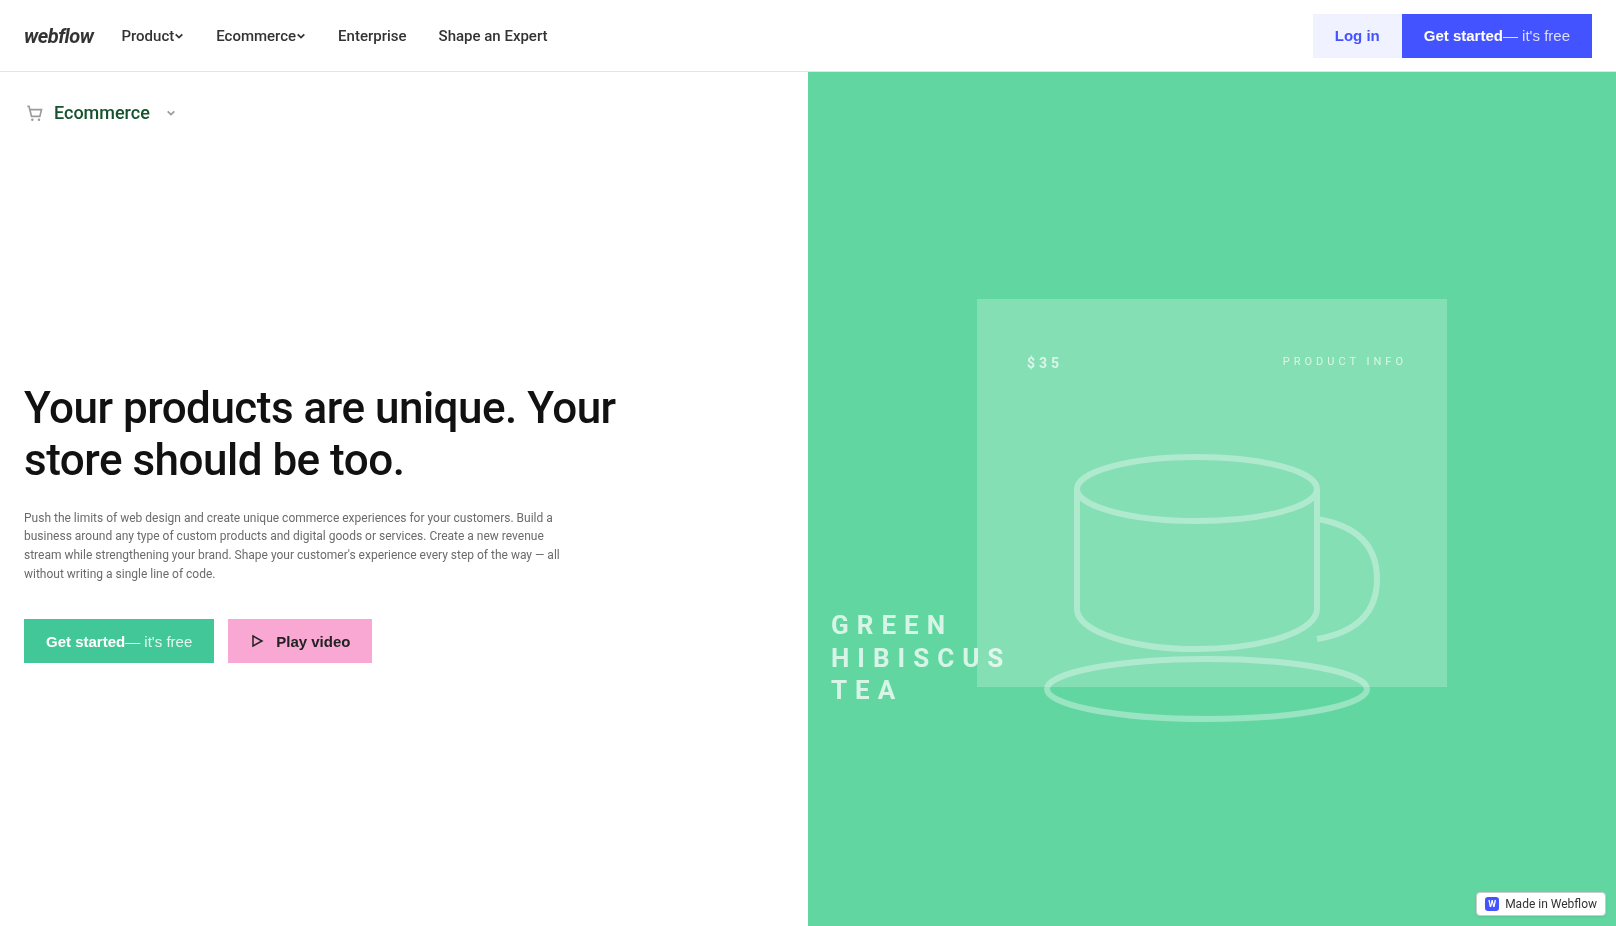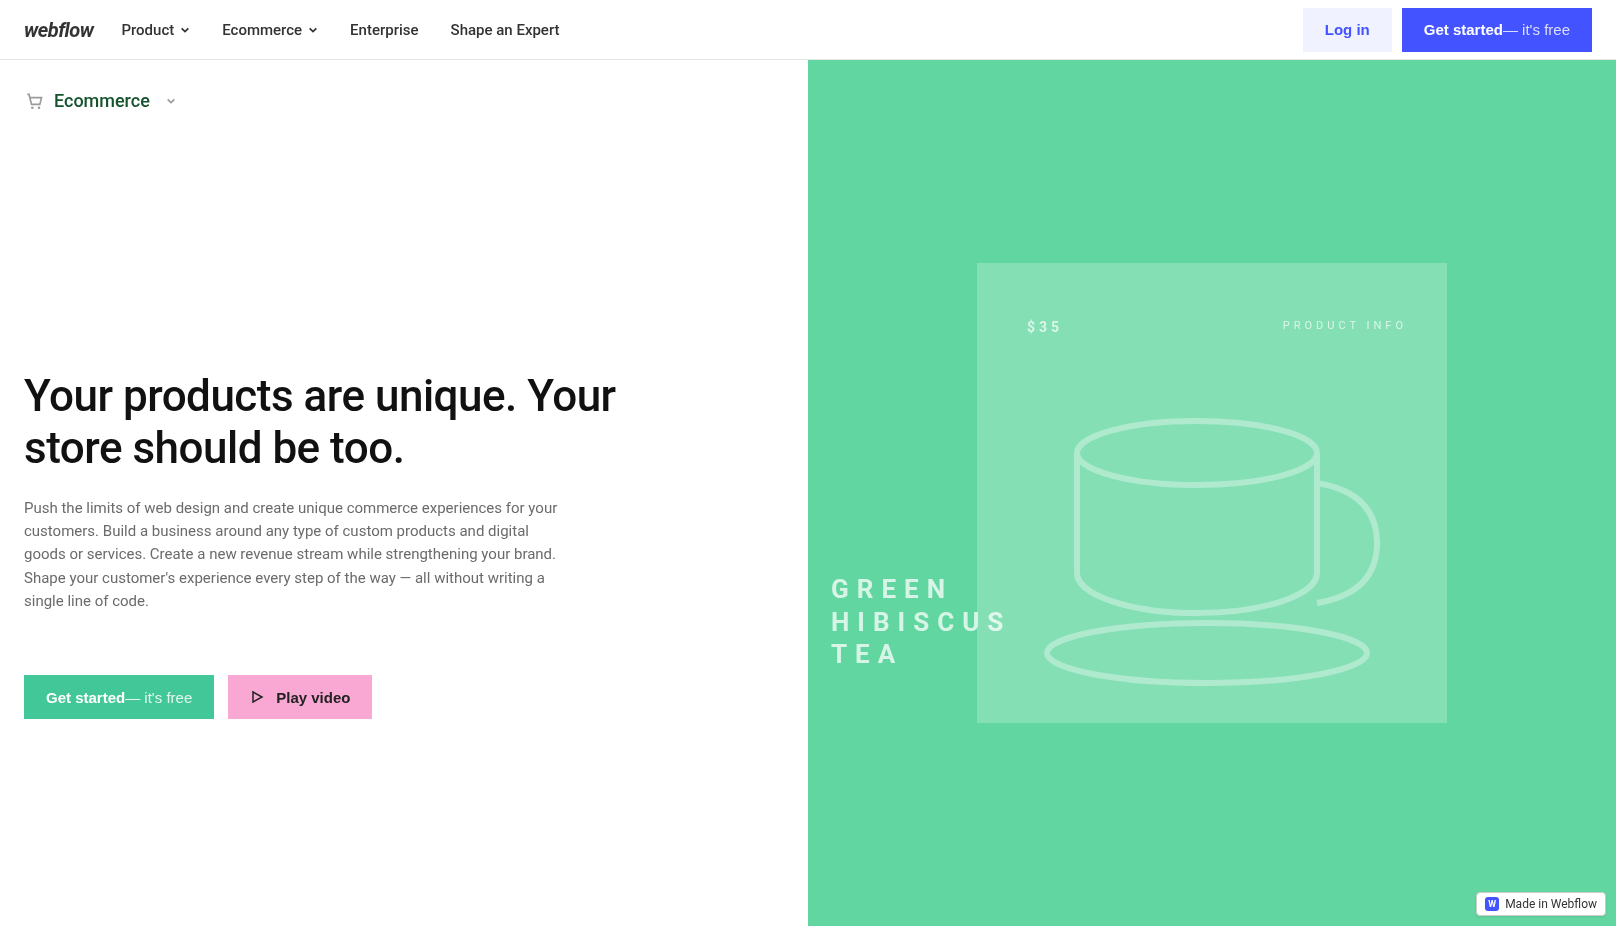"webflow" .navbar { height: 60px -> 72px }
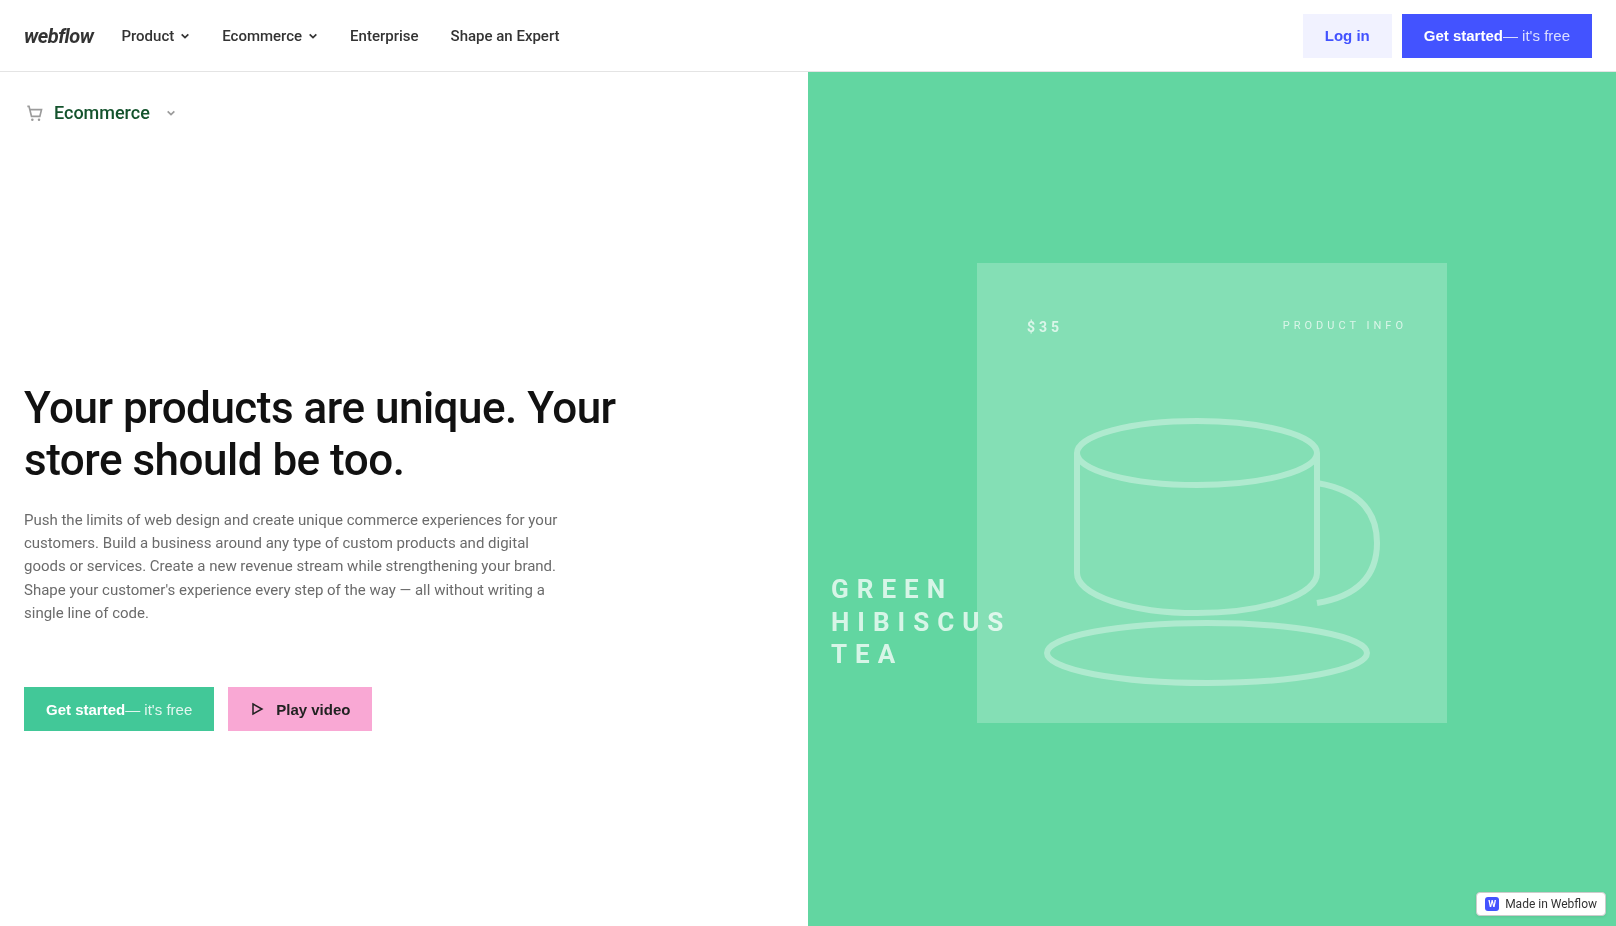"Product" .nav-item { gap: 6px -> 0 }
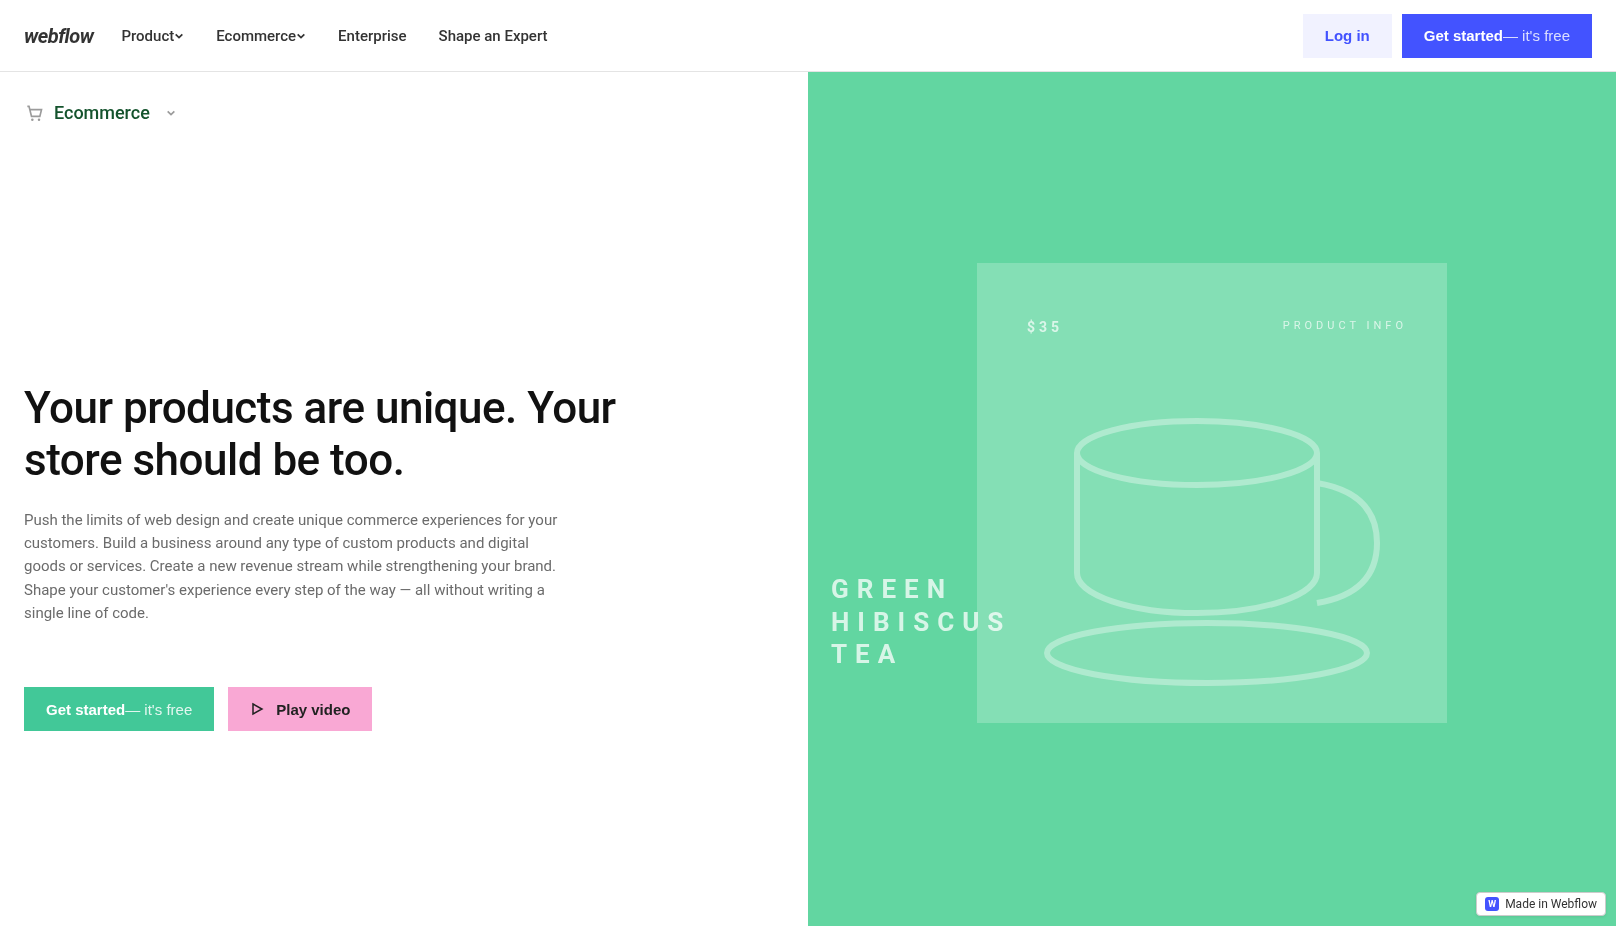"Log in" .nav-right { gap: 10px -> none }
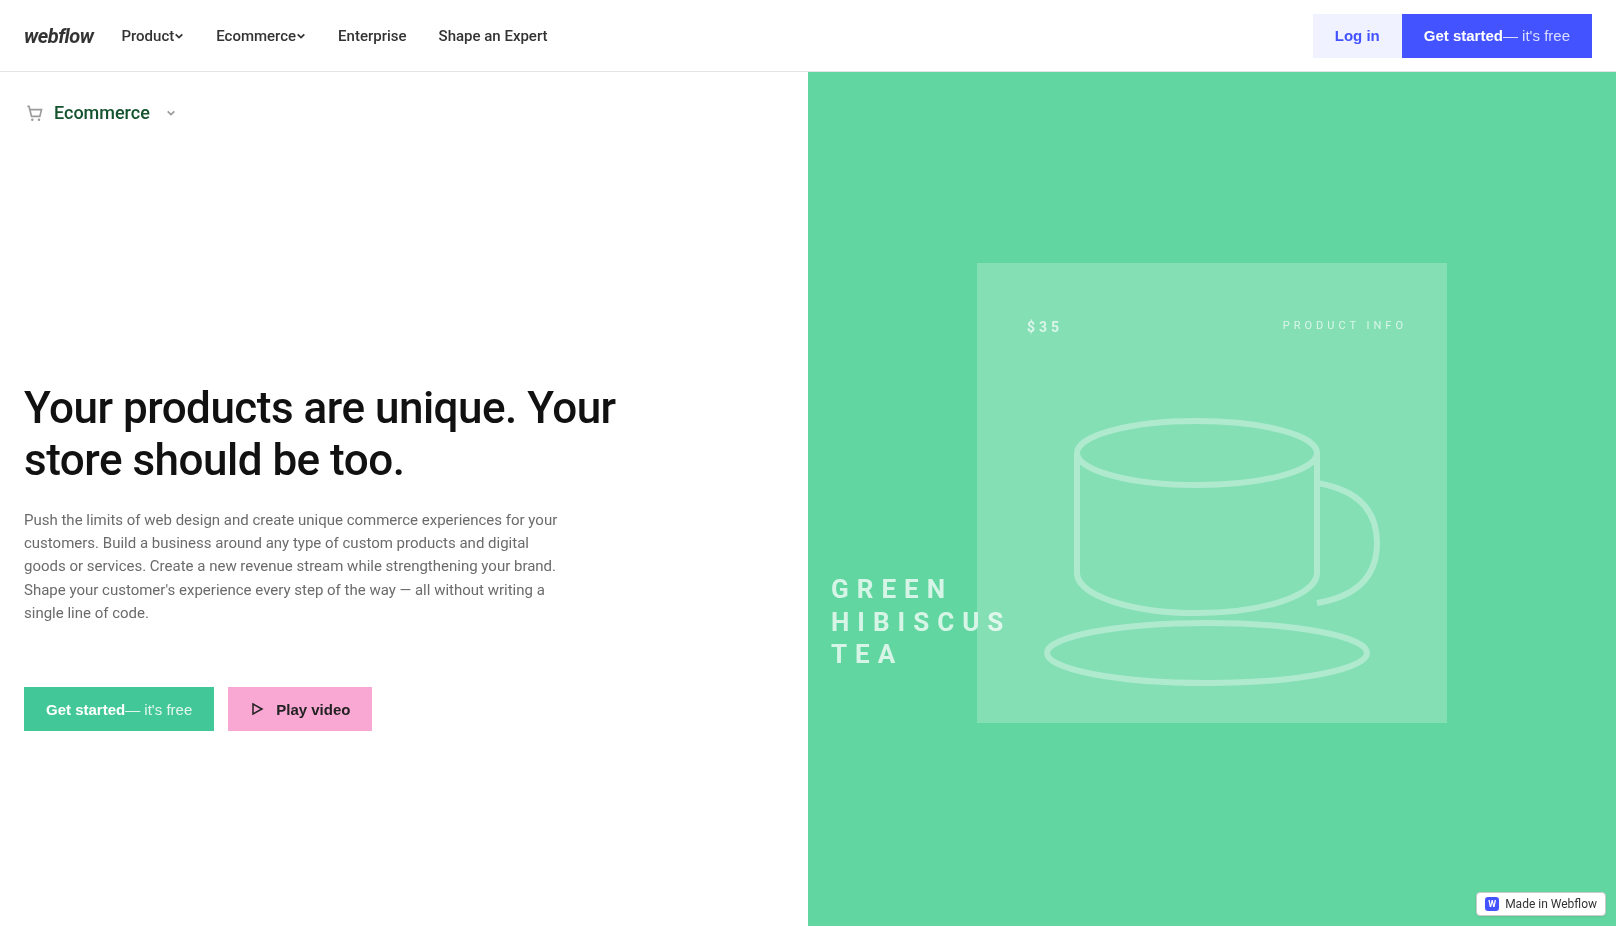"$35" .product-card { height: 460px -> 388px }
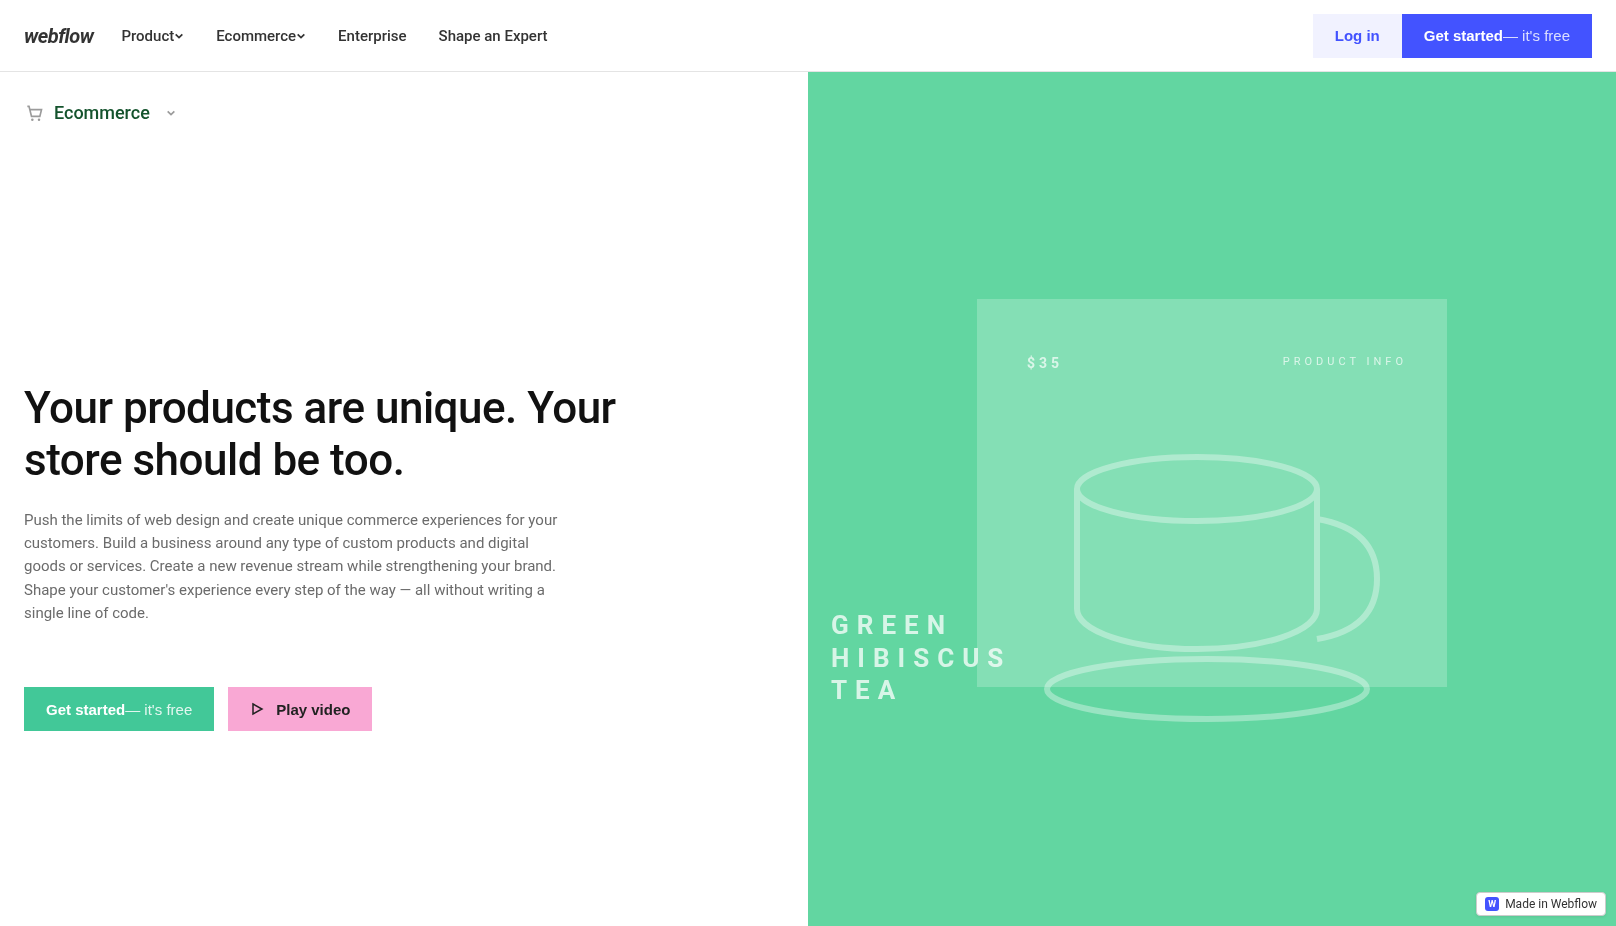"Push the limits of web" .hero-para { font-size: 15px -> 12px; margin-bottom: 62px -> 36px }
